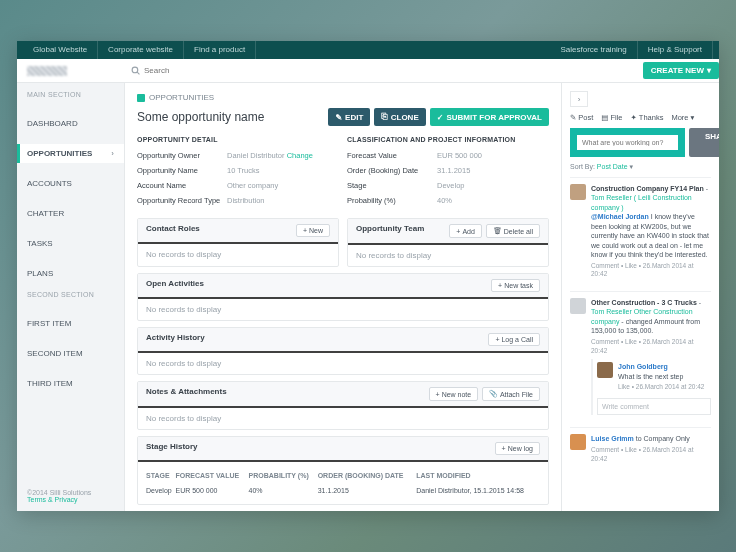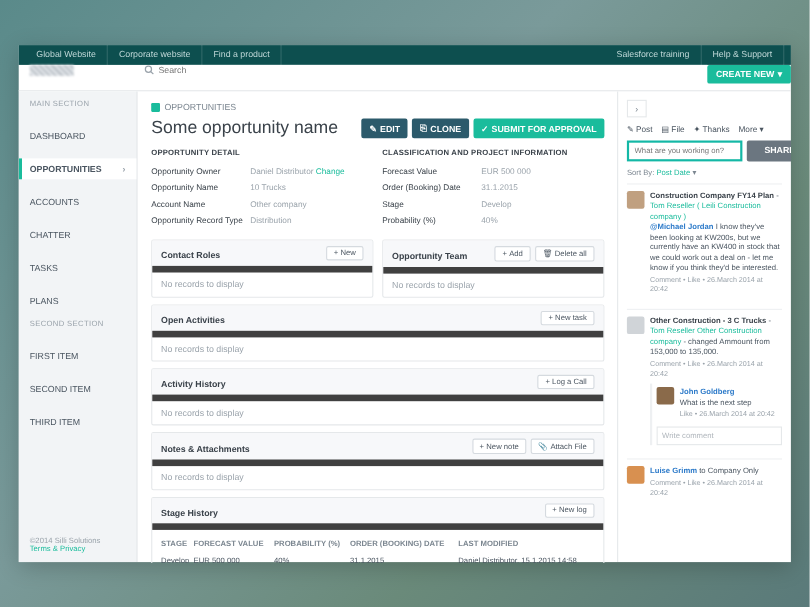"Search" .header2 { align-items: flex-start -> center }
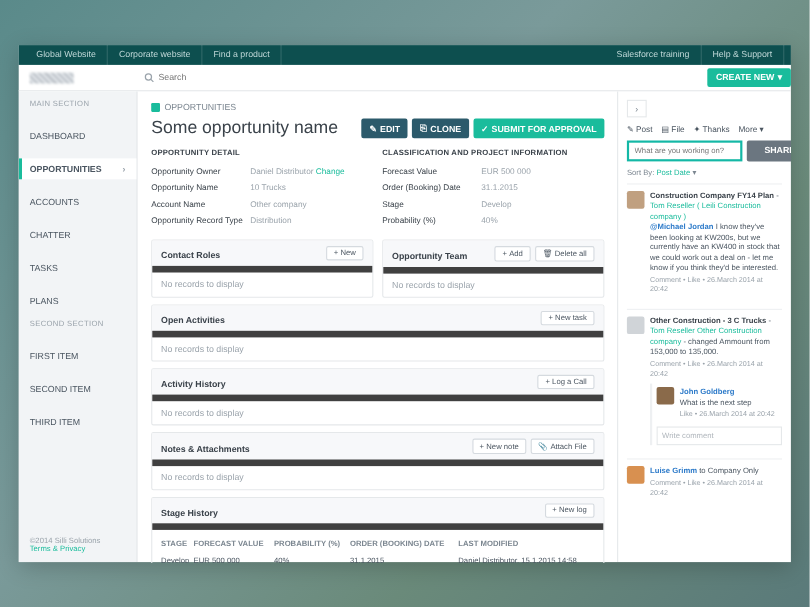"Some opportunity name" .h1 { font-size: 16px -> 12px }
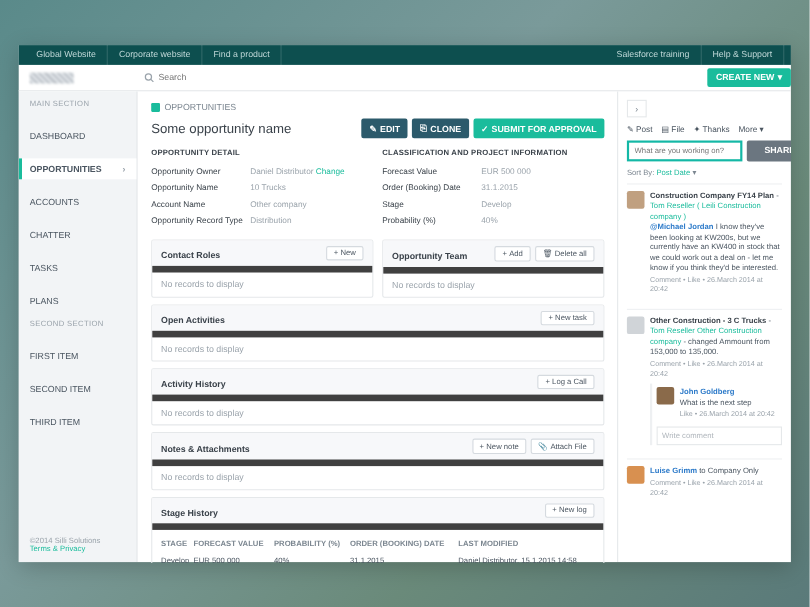"What are you working on?" .share-input { border: 2px solid #14b8a6 -> 7px solid #14b8a6 }
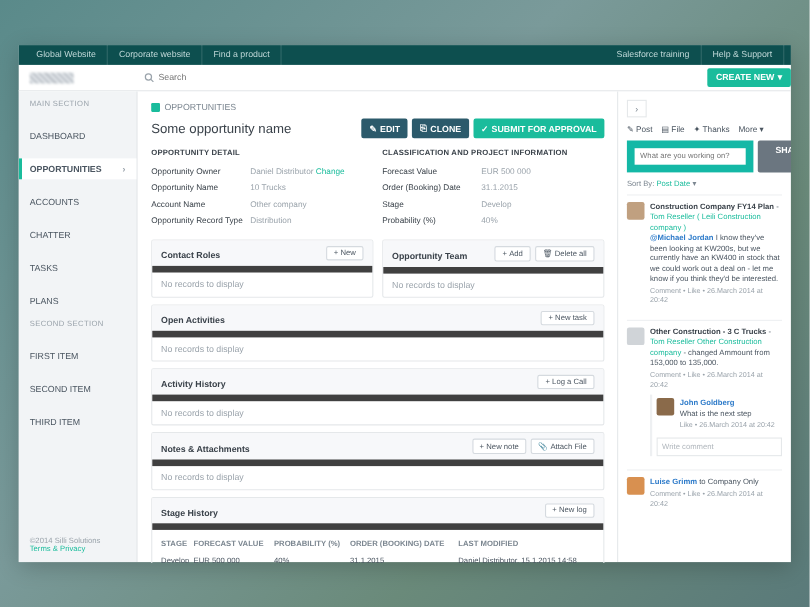"Contact Roles" .panel-hd { align-items: flex-end -> flex-start; border-bottom: 6px solid #404040 -> 2px solid #404040 }
